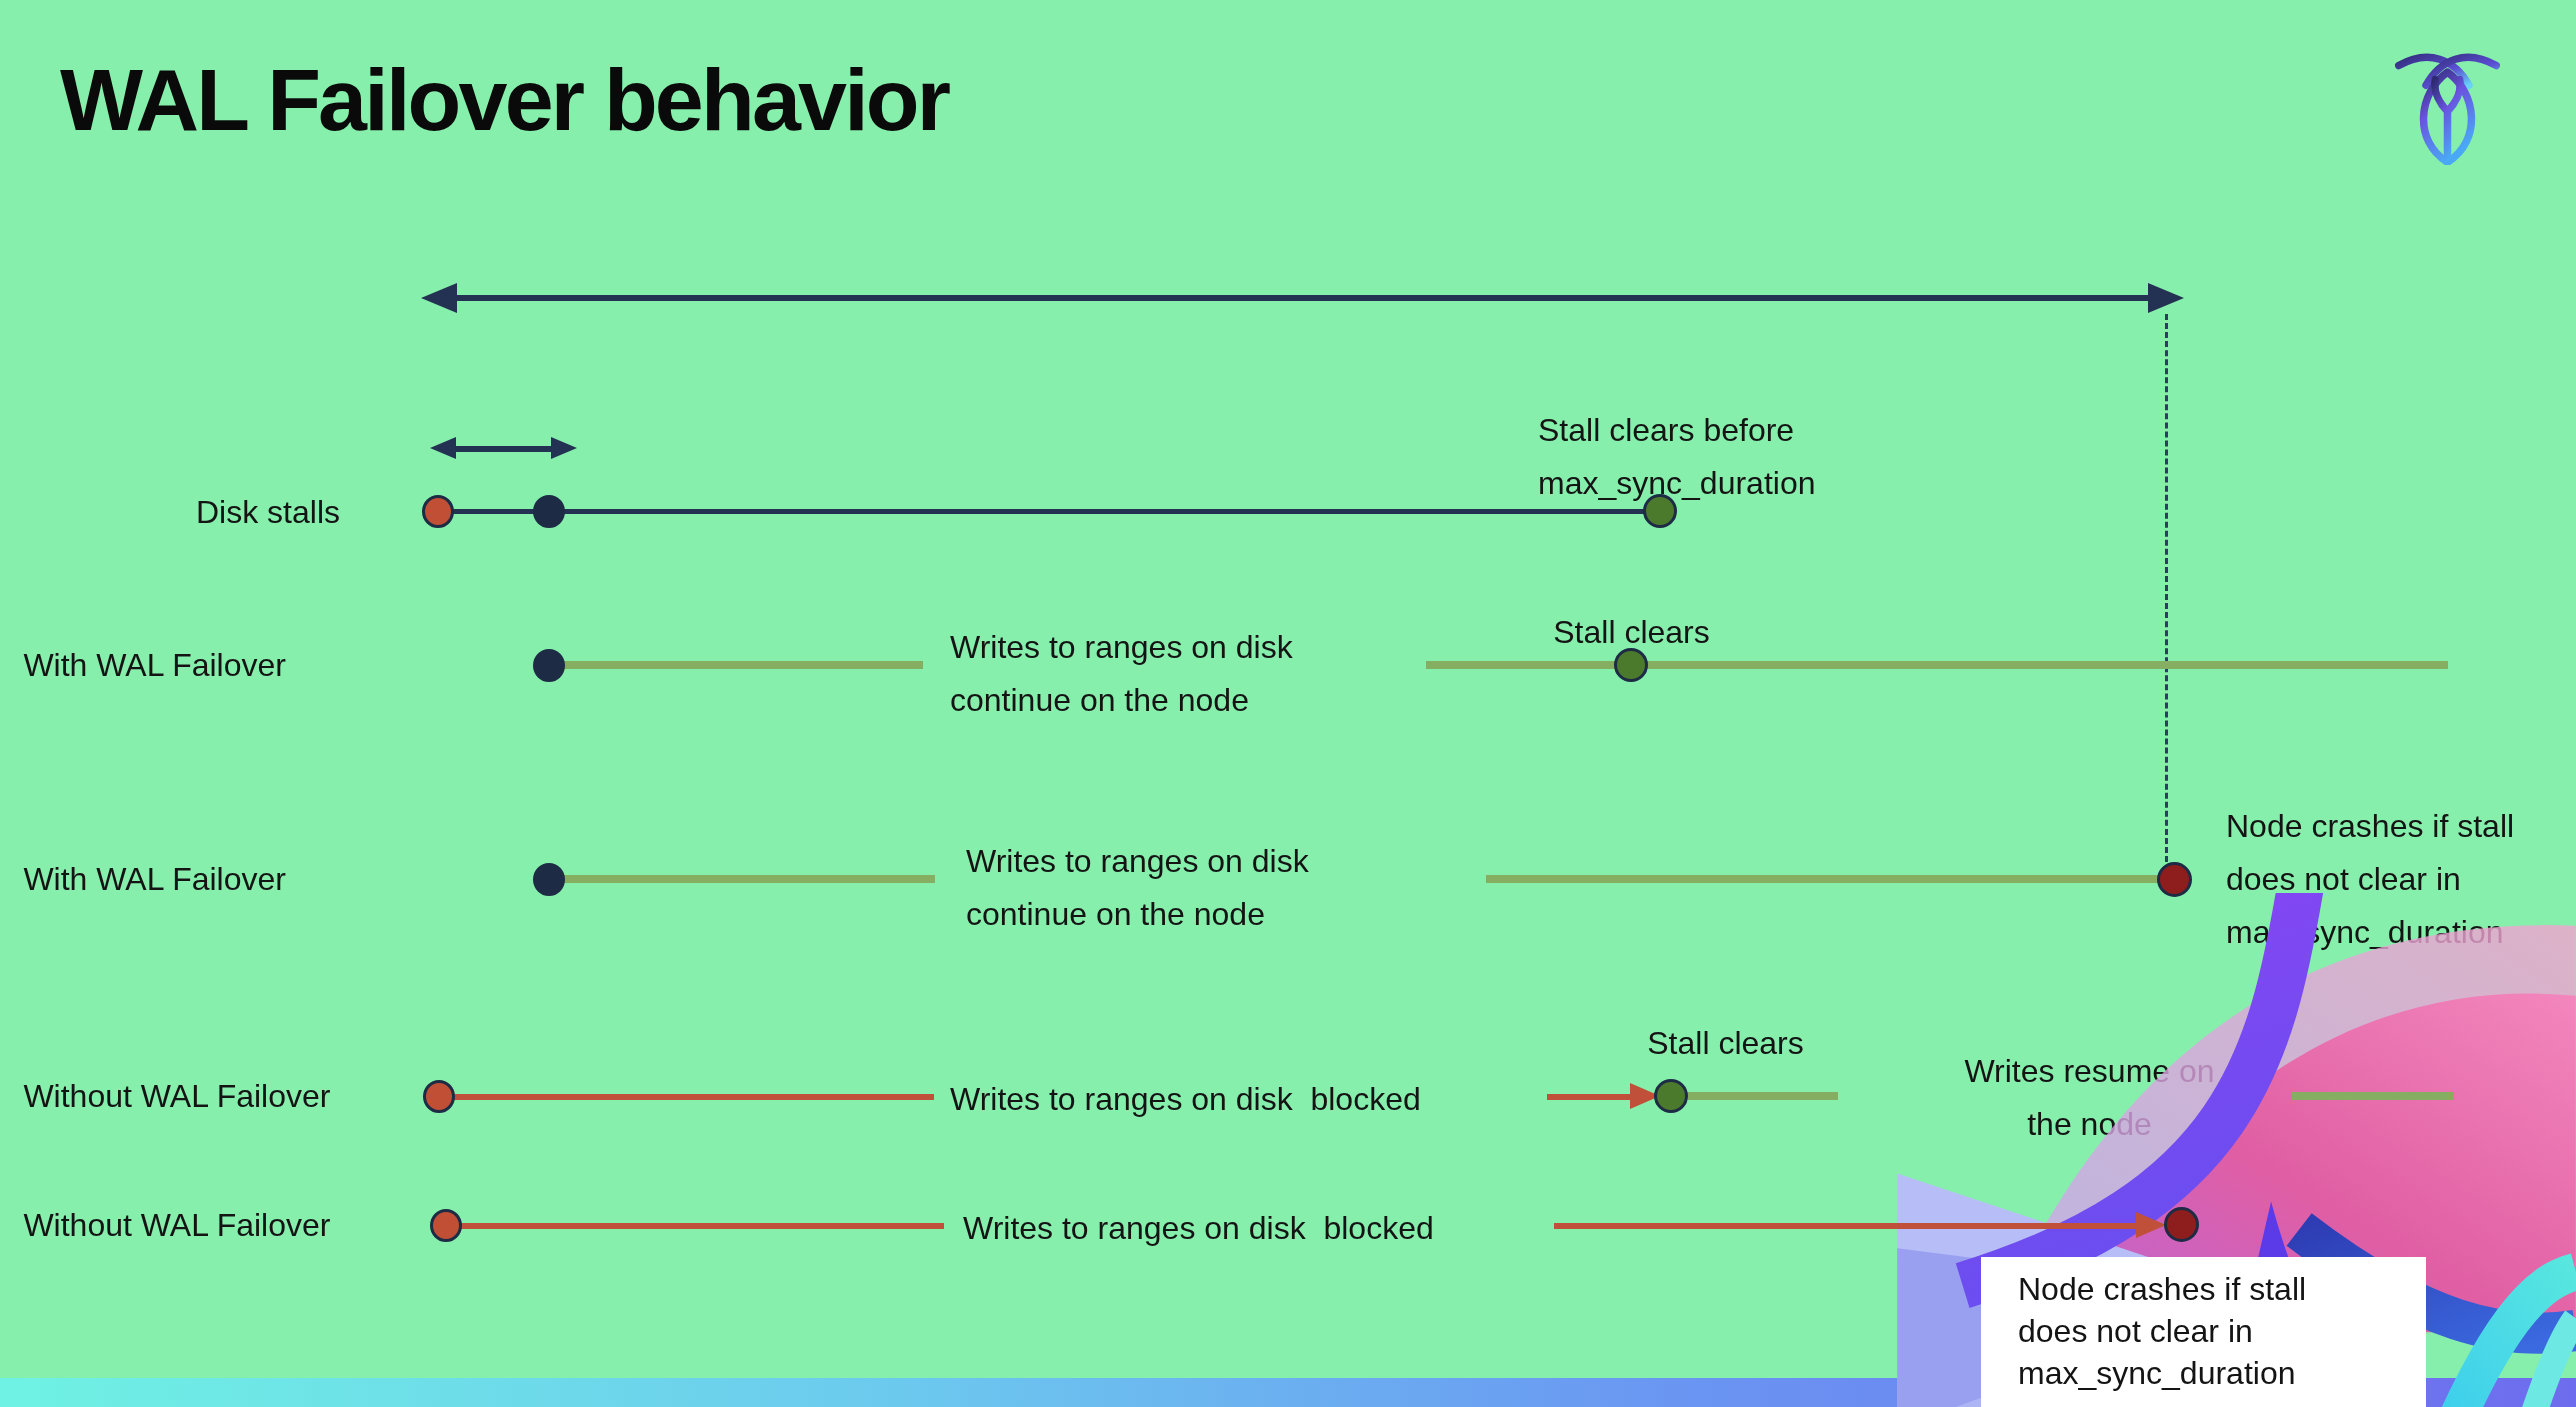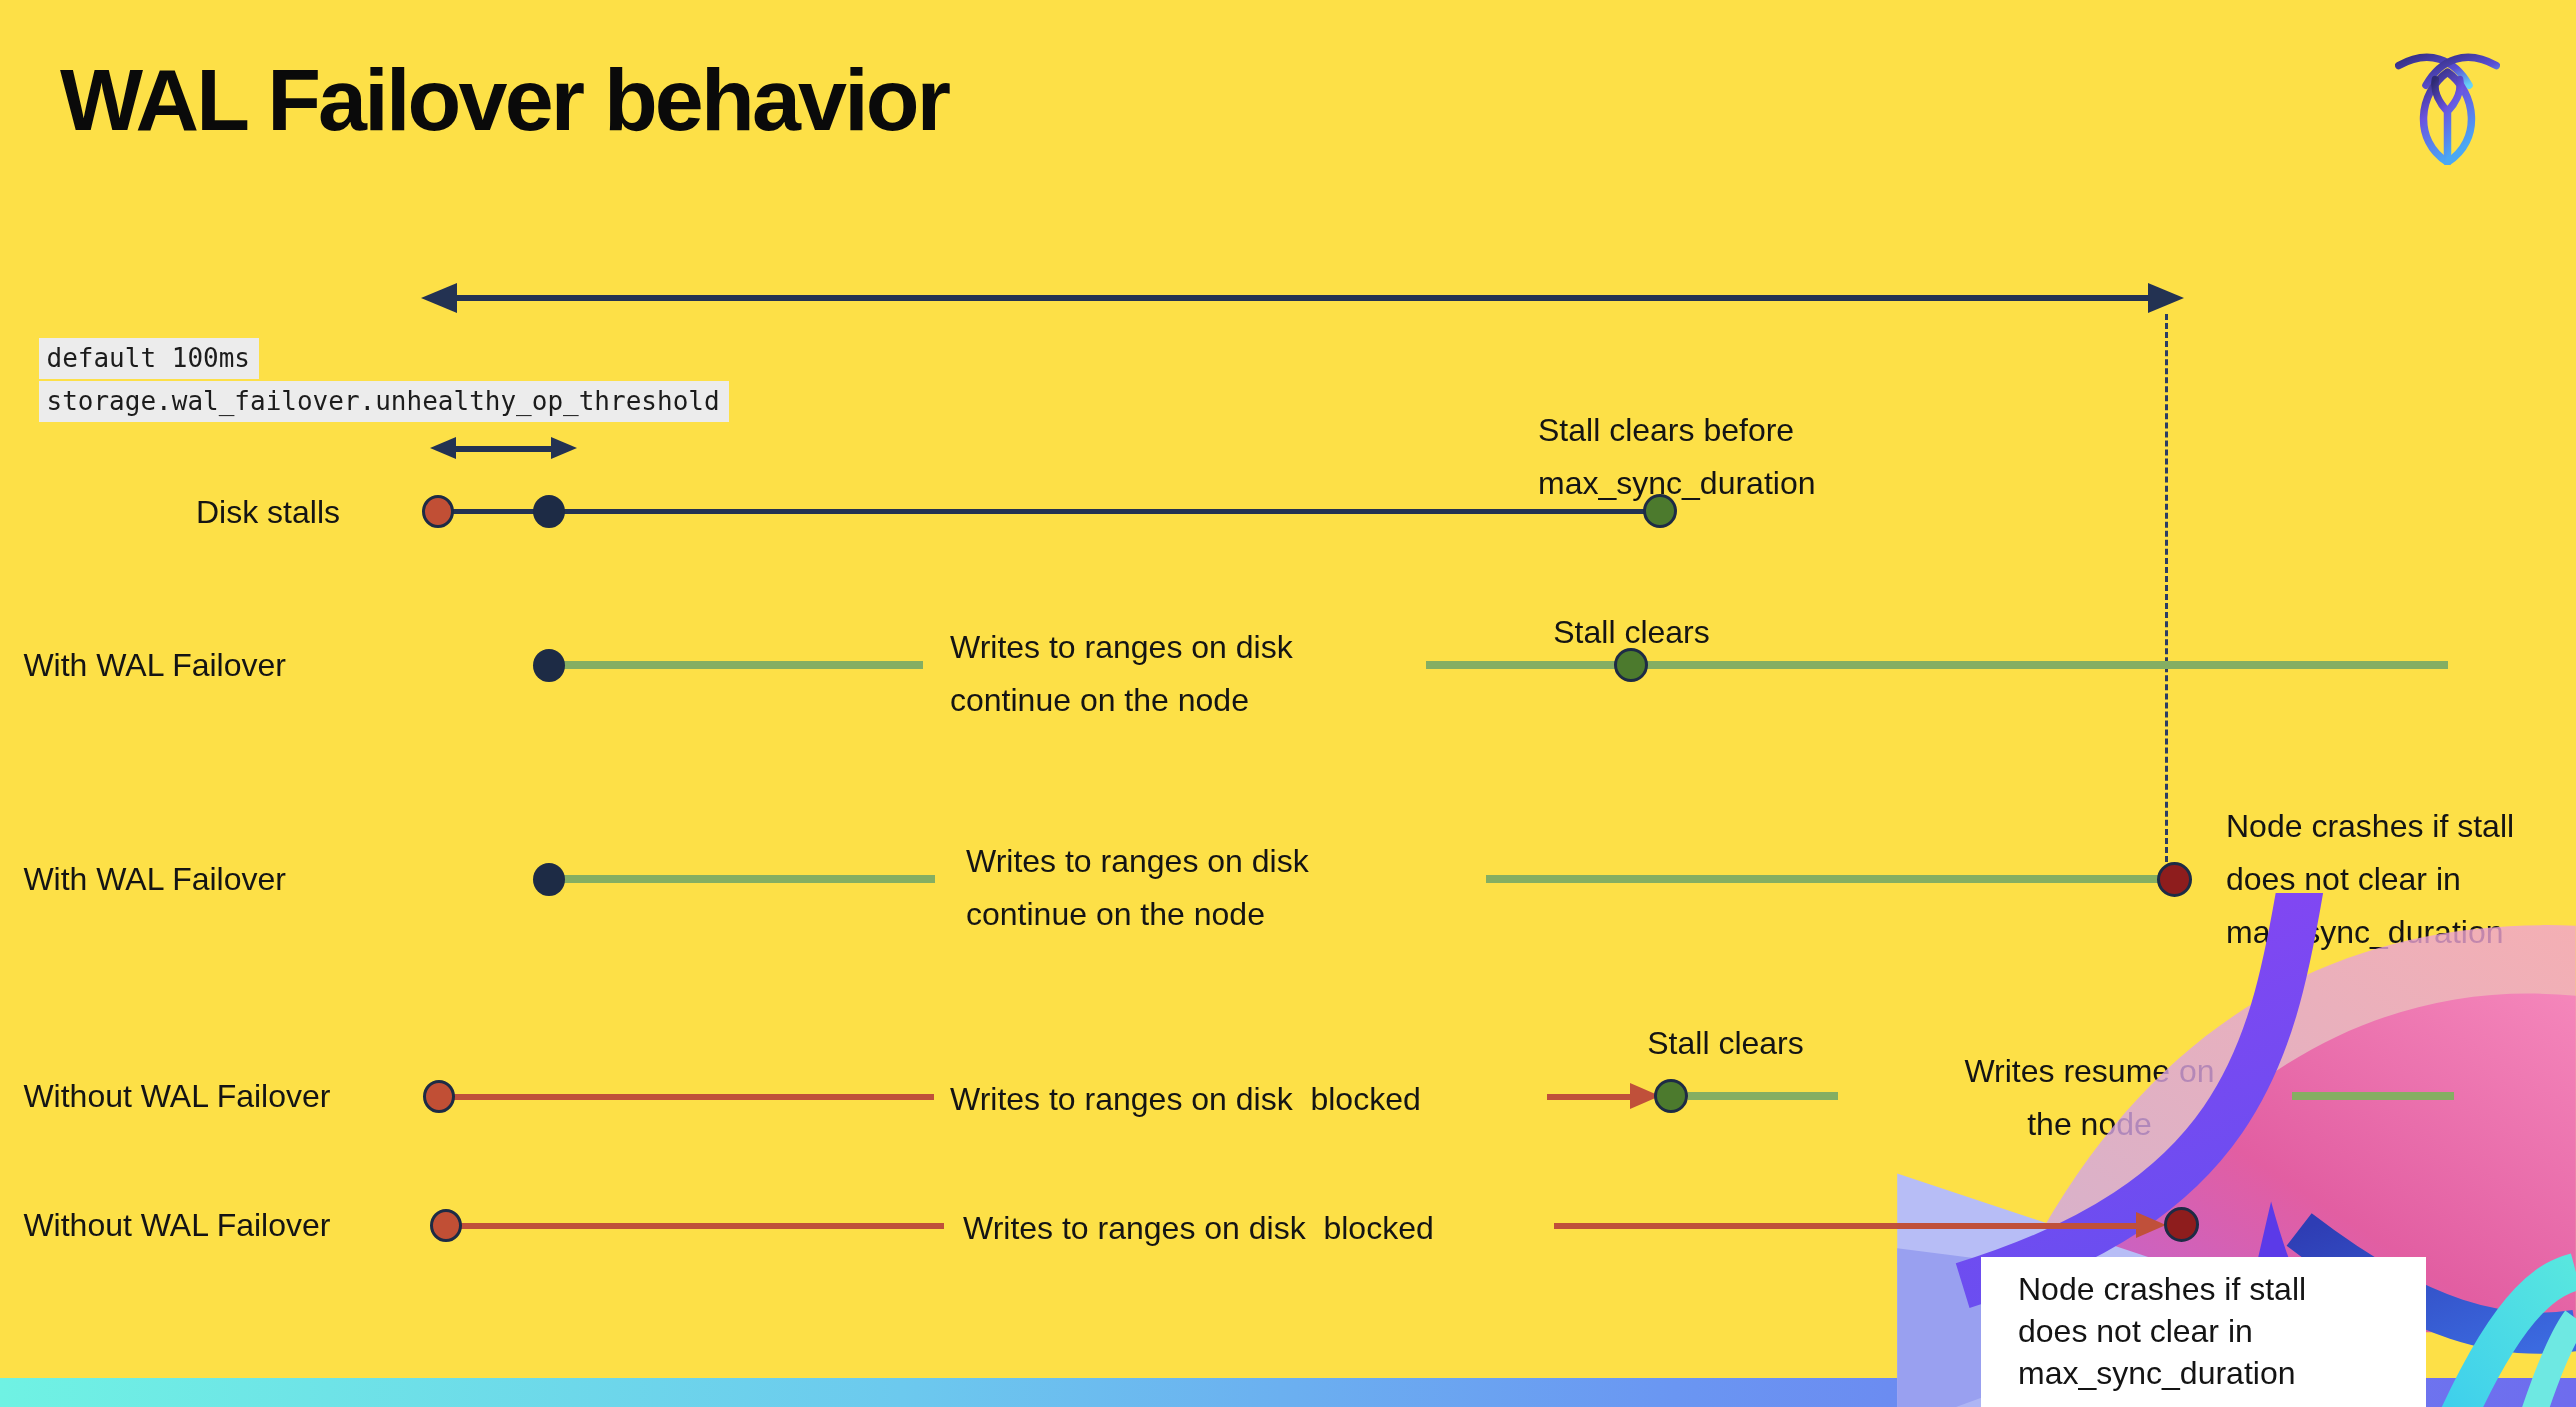"WAL Failover behavior" .slide { background: #fde047 -> #86efac }
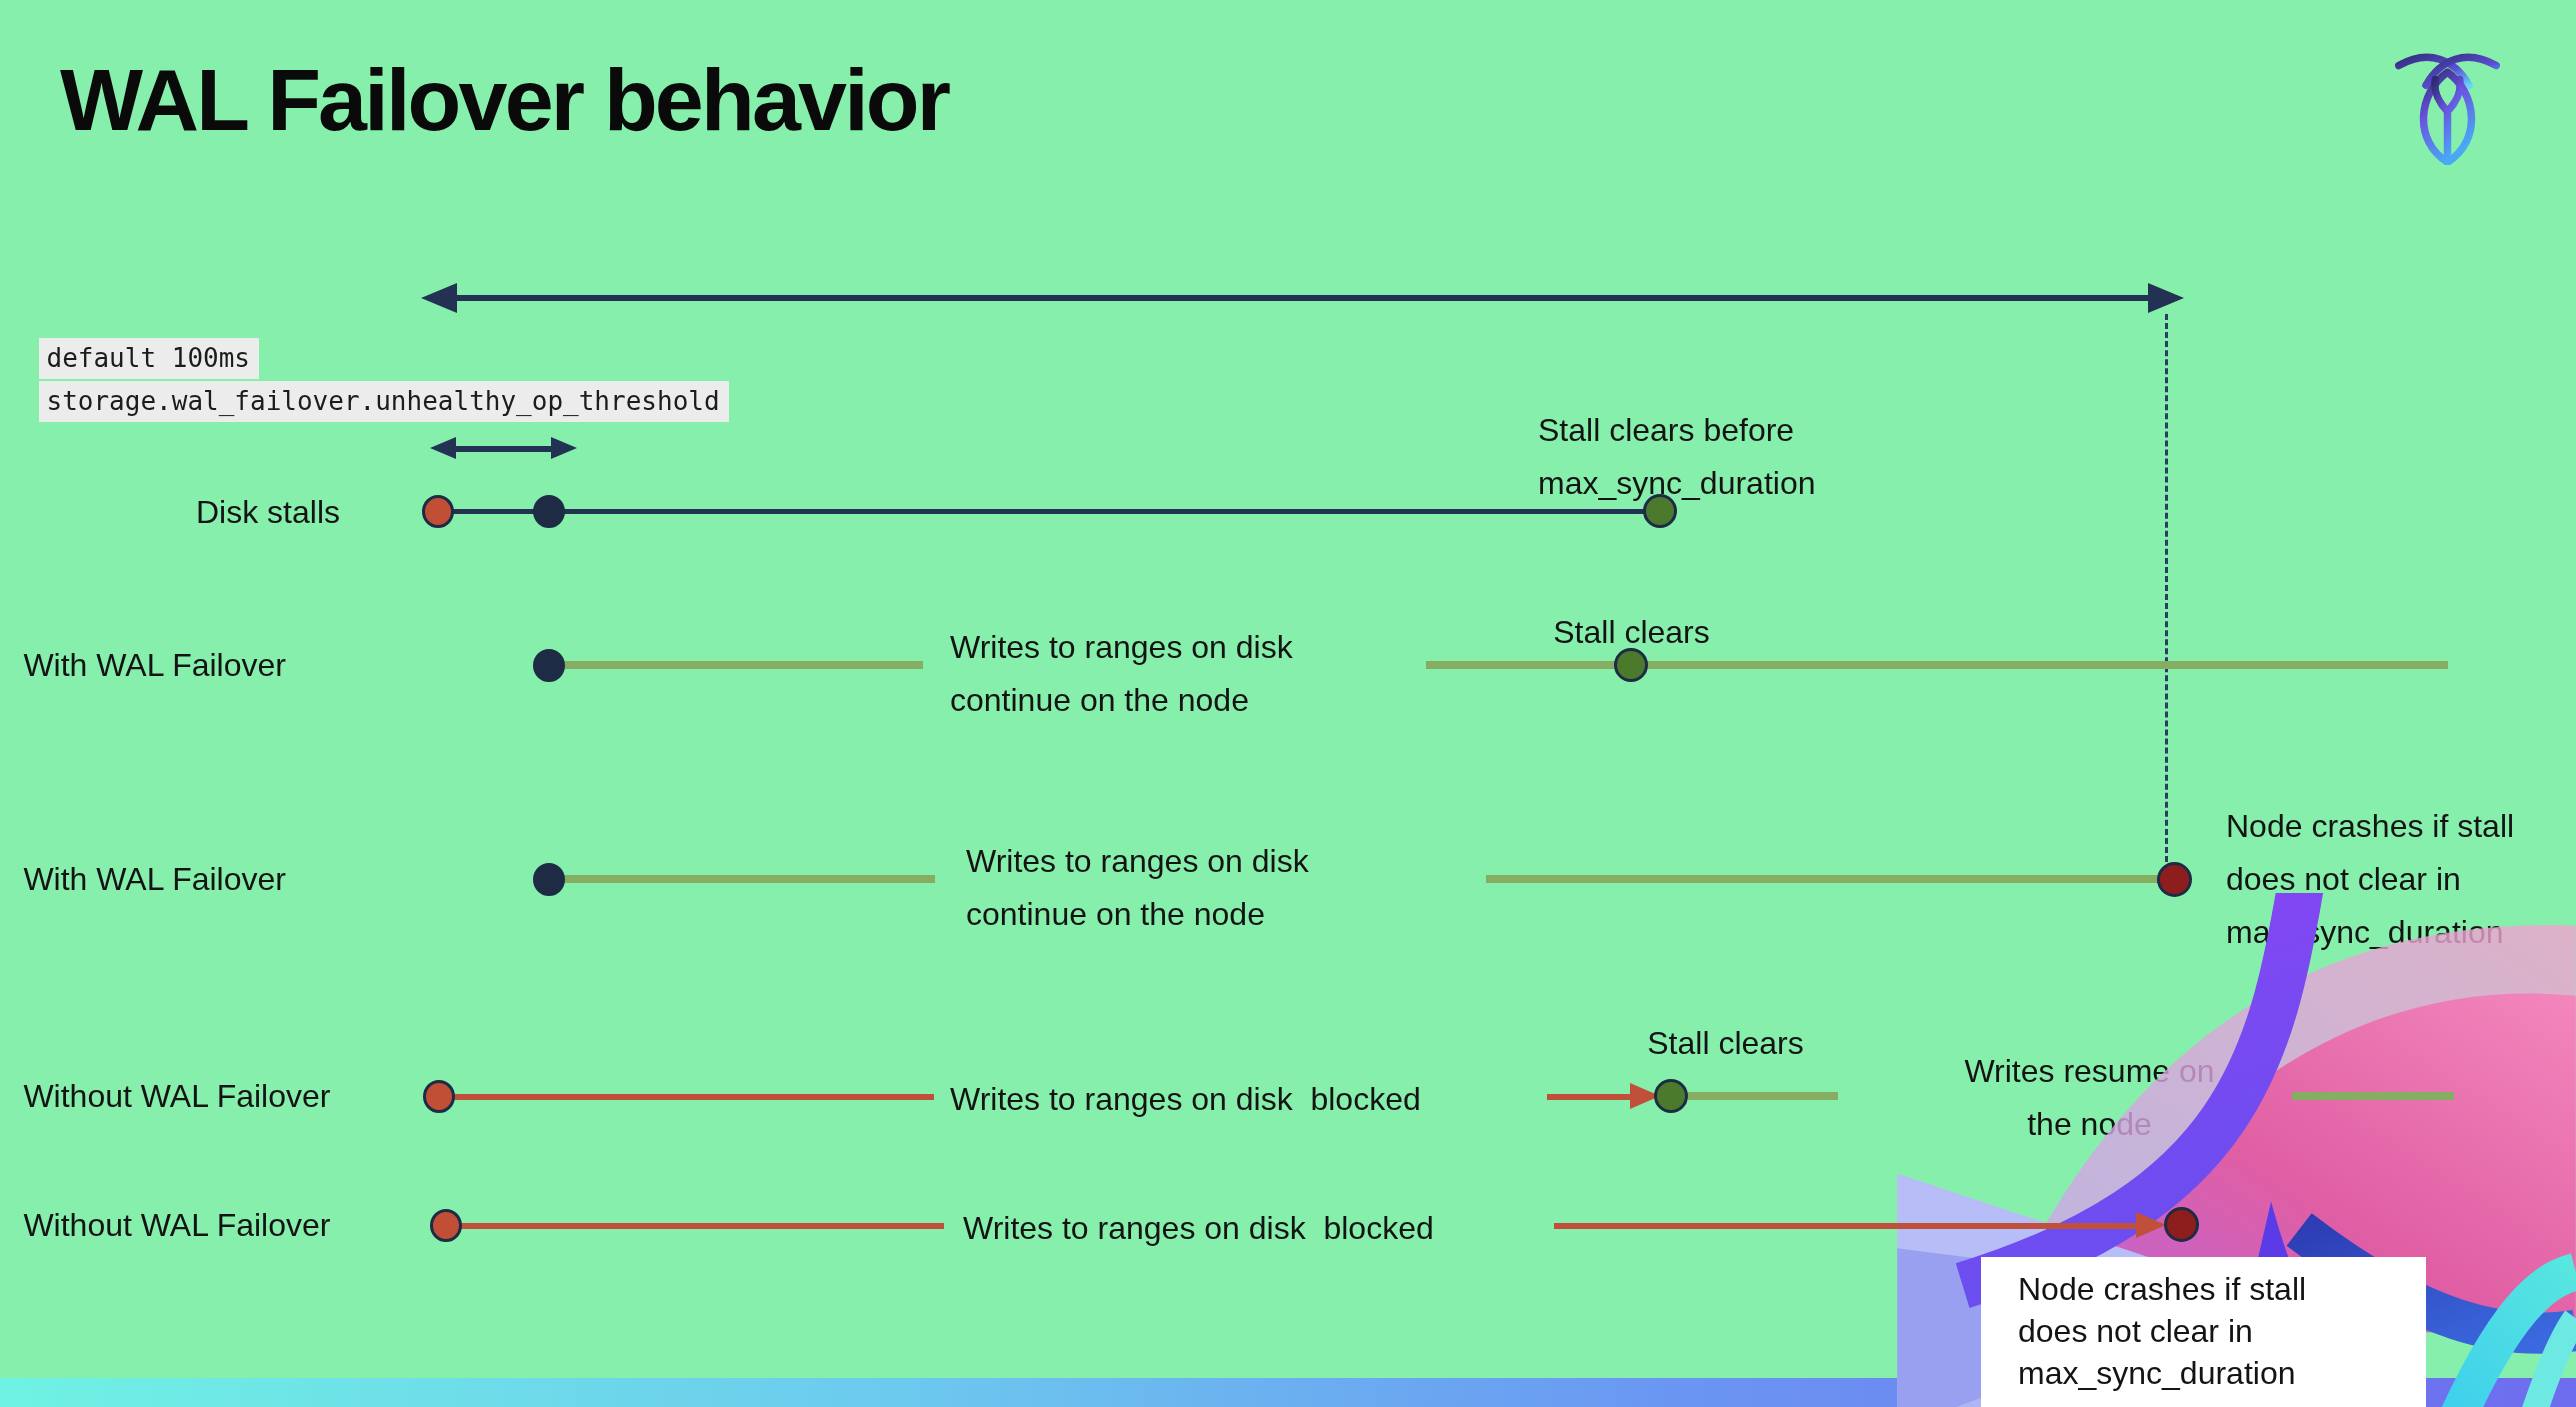"default 100ms" div.code { html: <div> <span>default 100ms</span><br> <span>storage.wal_failover.unhealthy_op_threshold</span> </div> -> none }
